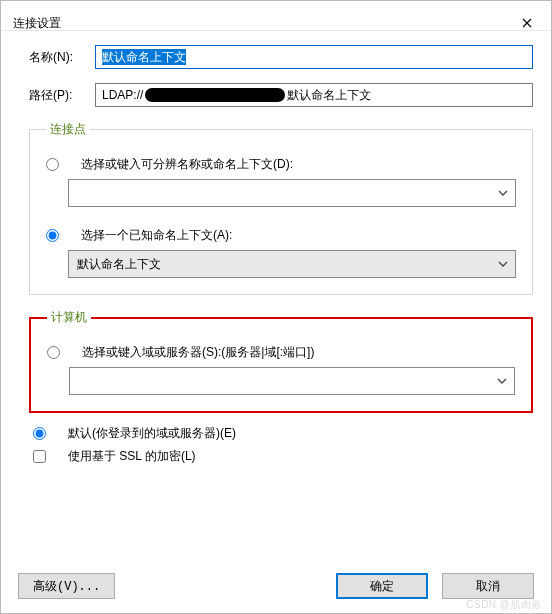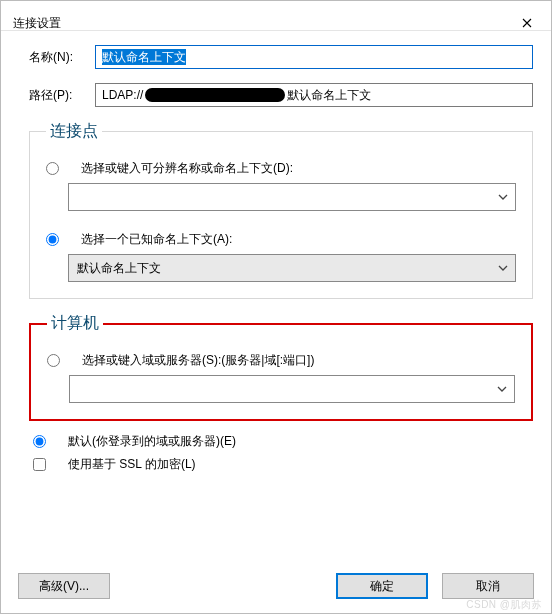"连接点" legend { color: #0c4a6e -> #4d7c0f; font-size: 16px -> 12px }
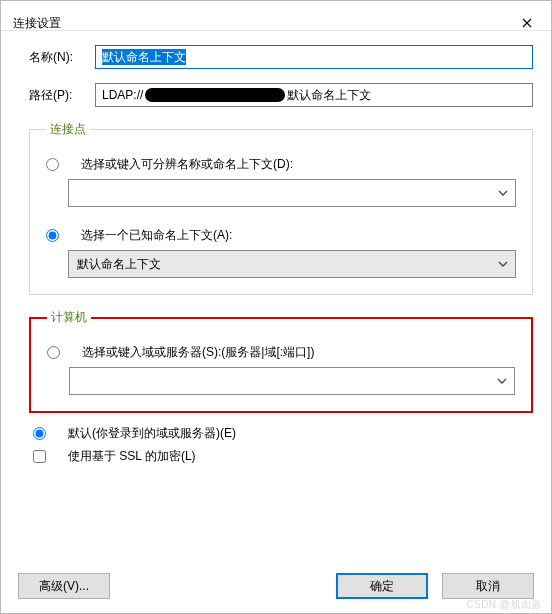"高级(V)..." .btn { font-family: Liberation Sans, sans-serif -> Liberation Mono, monospace }
